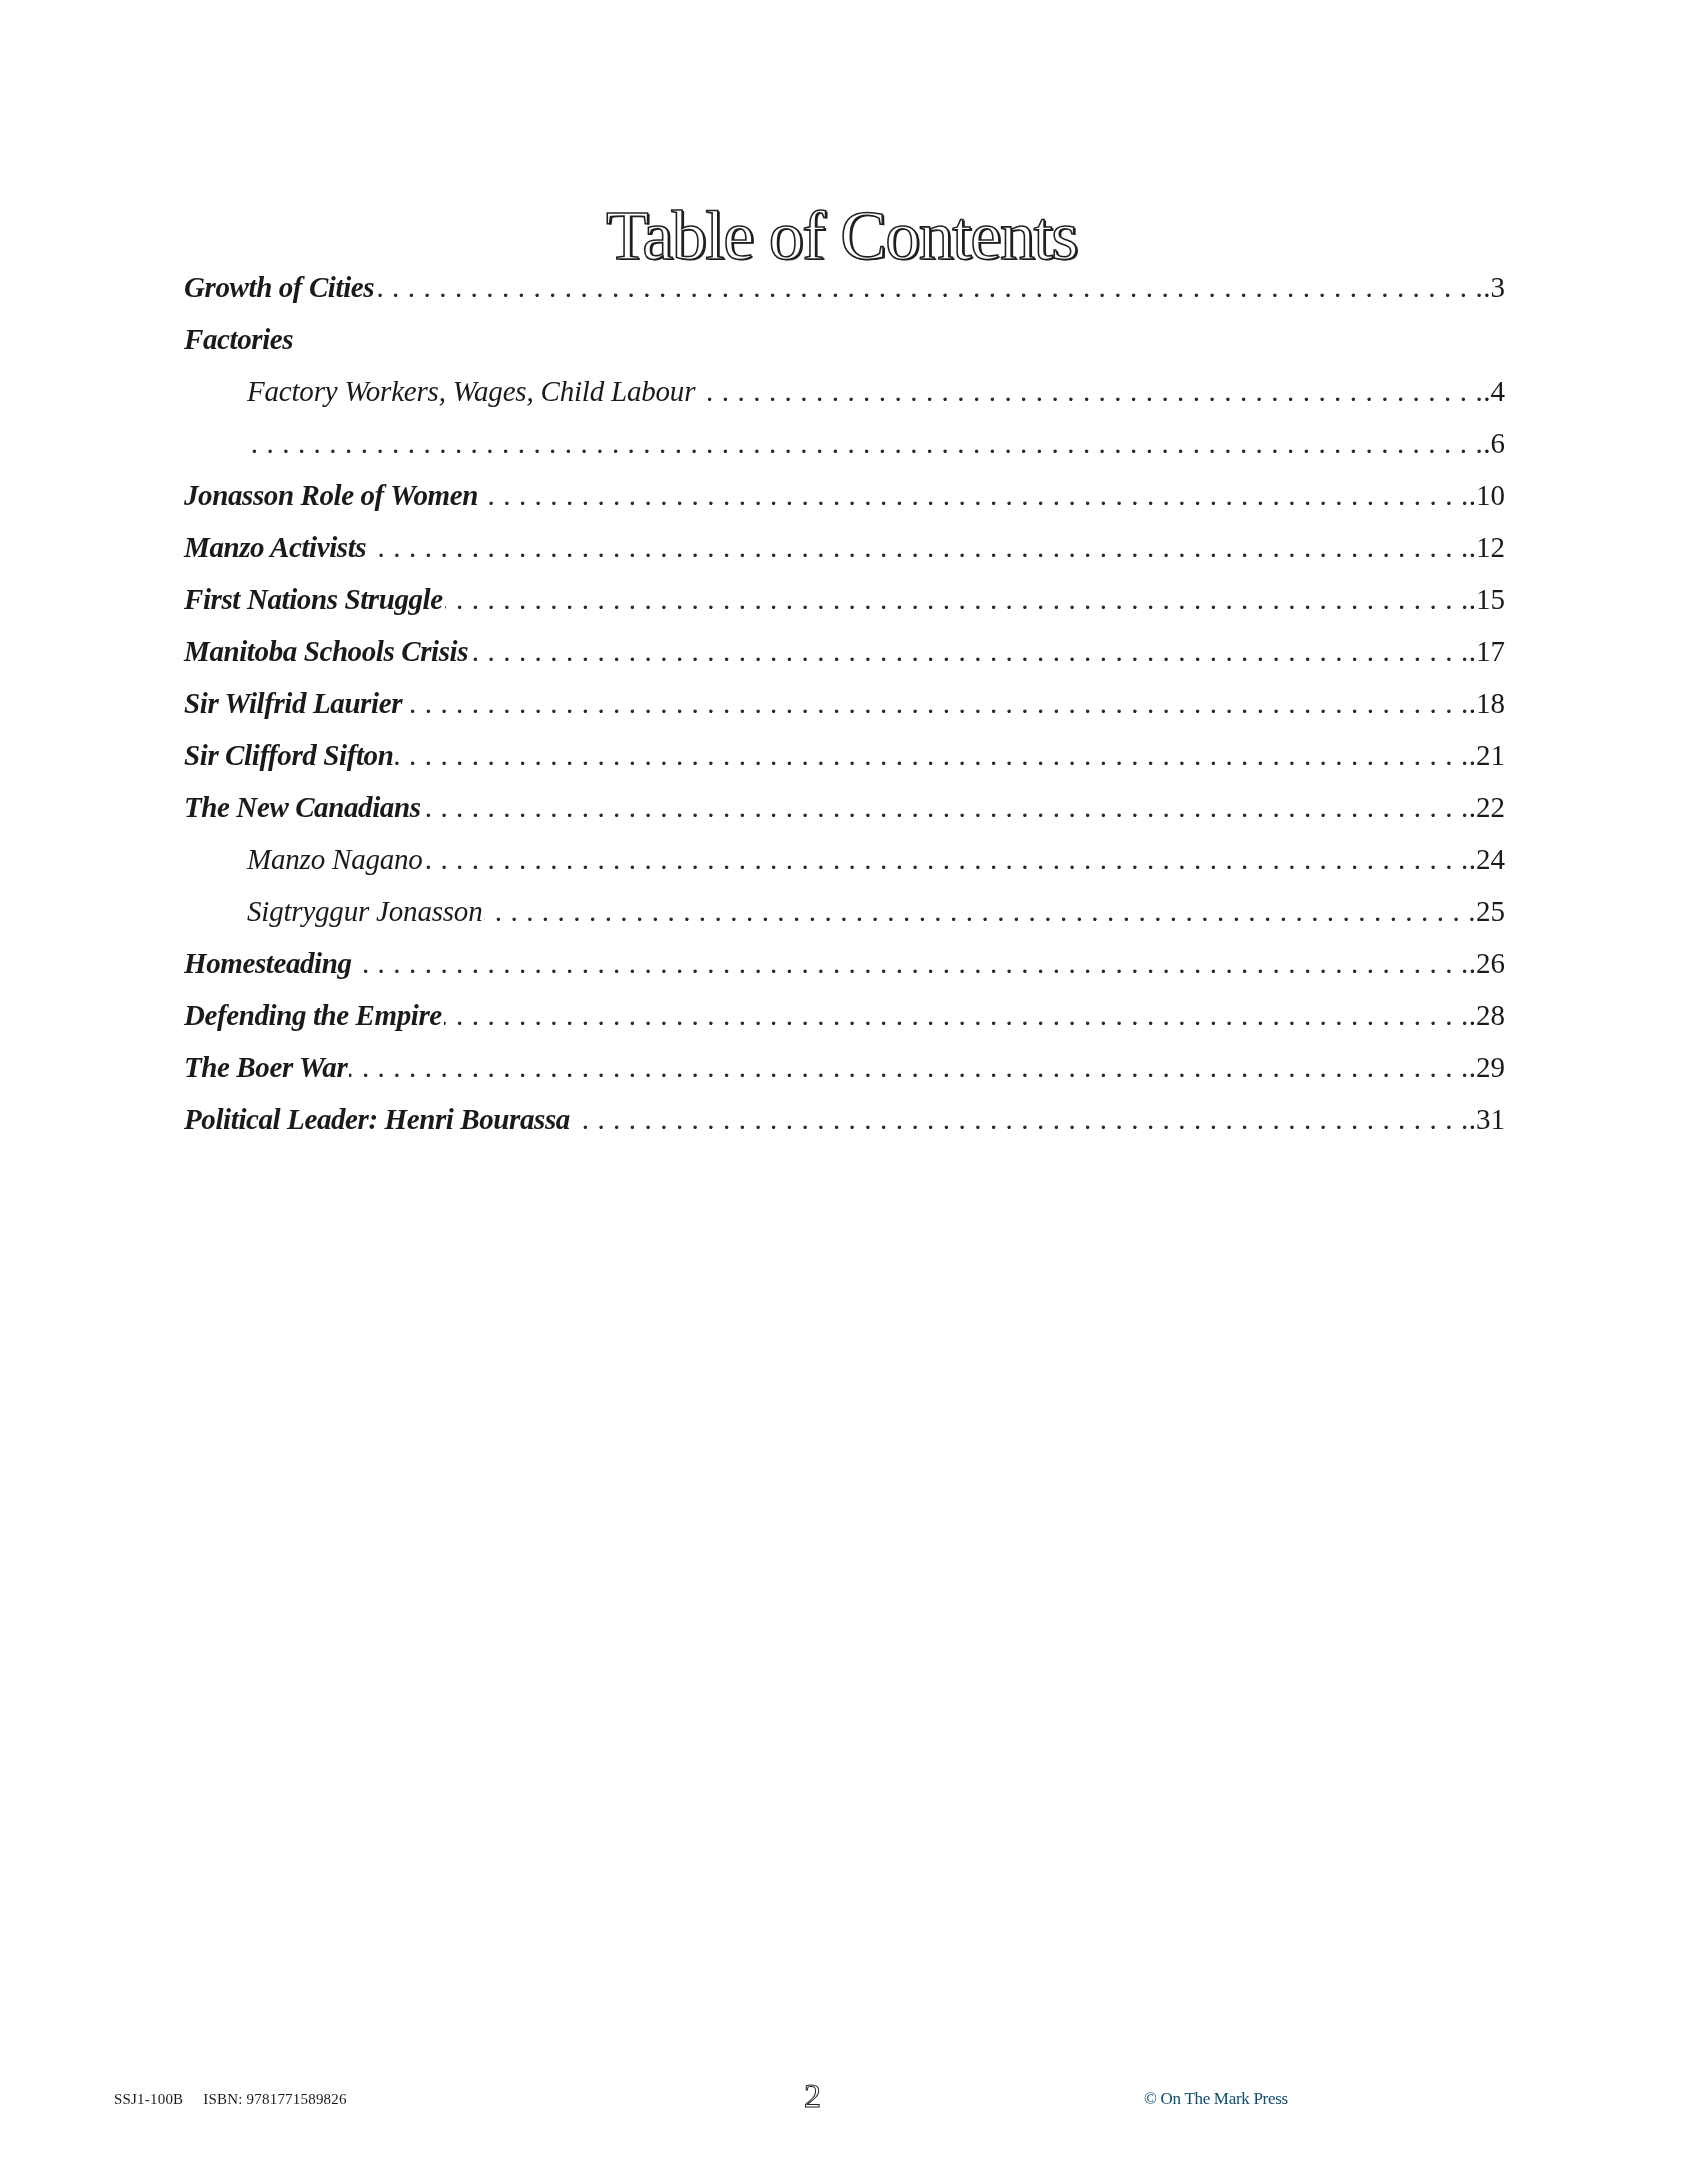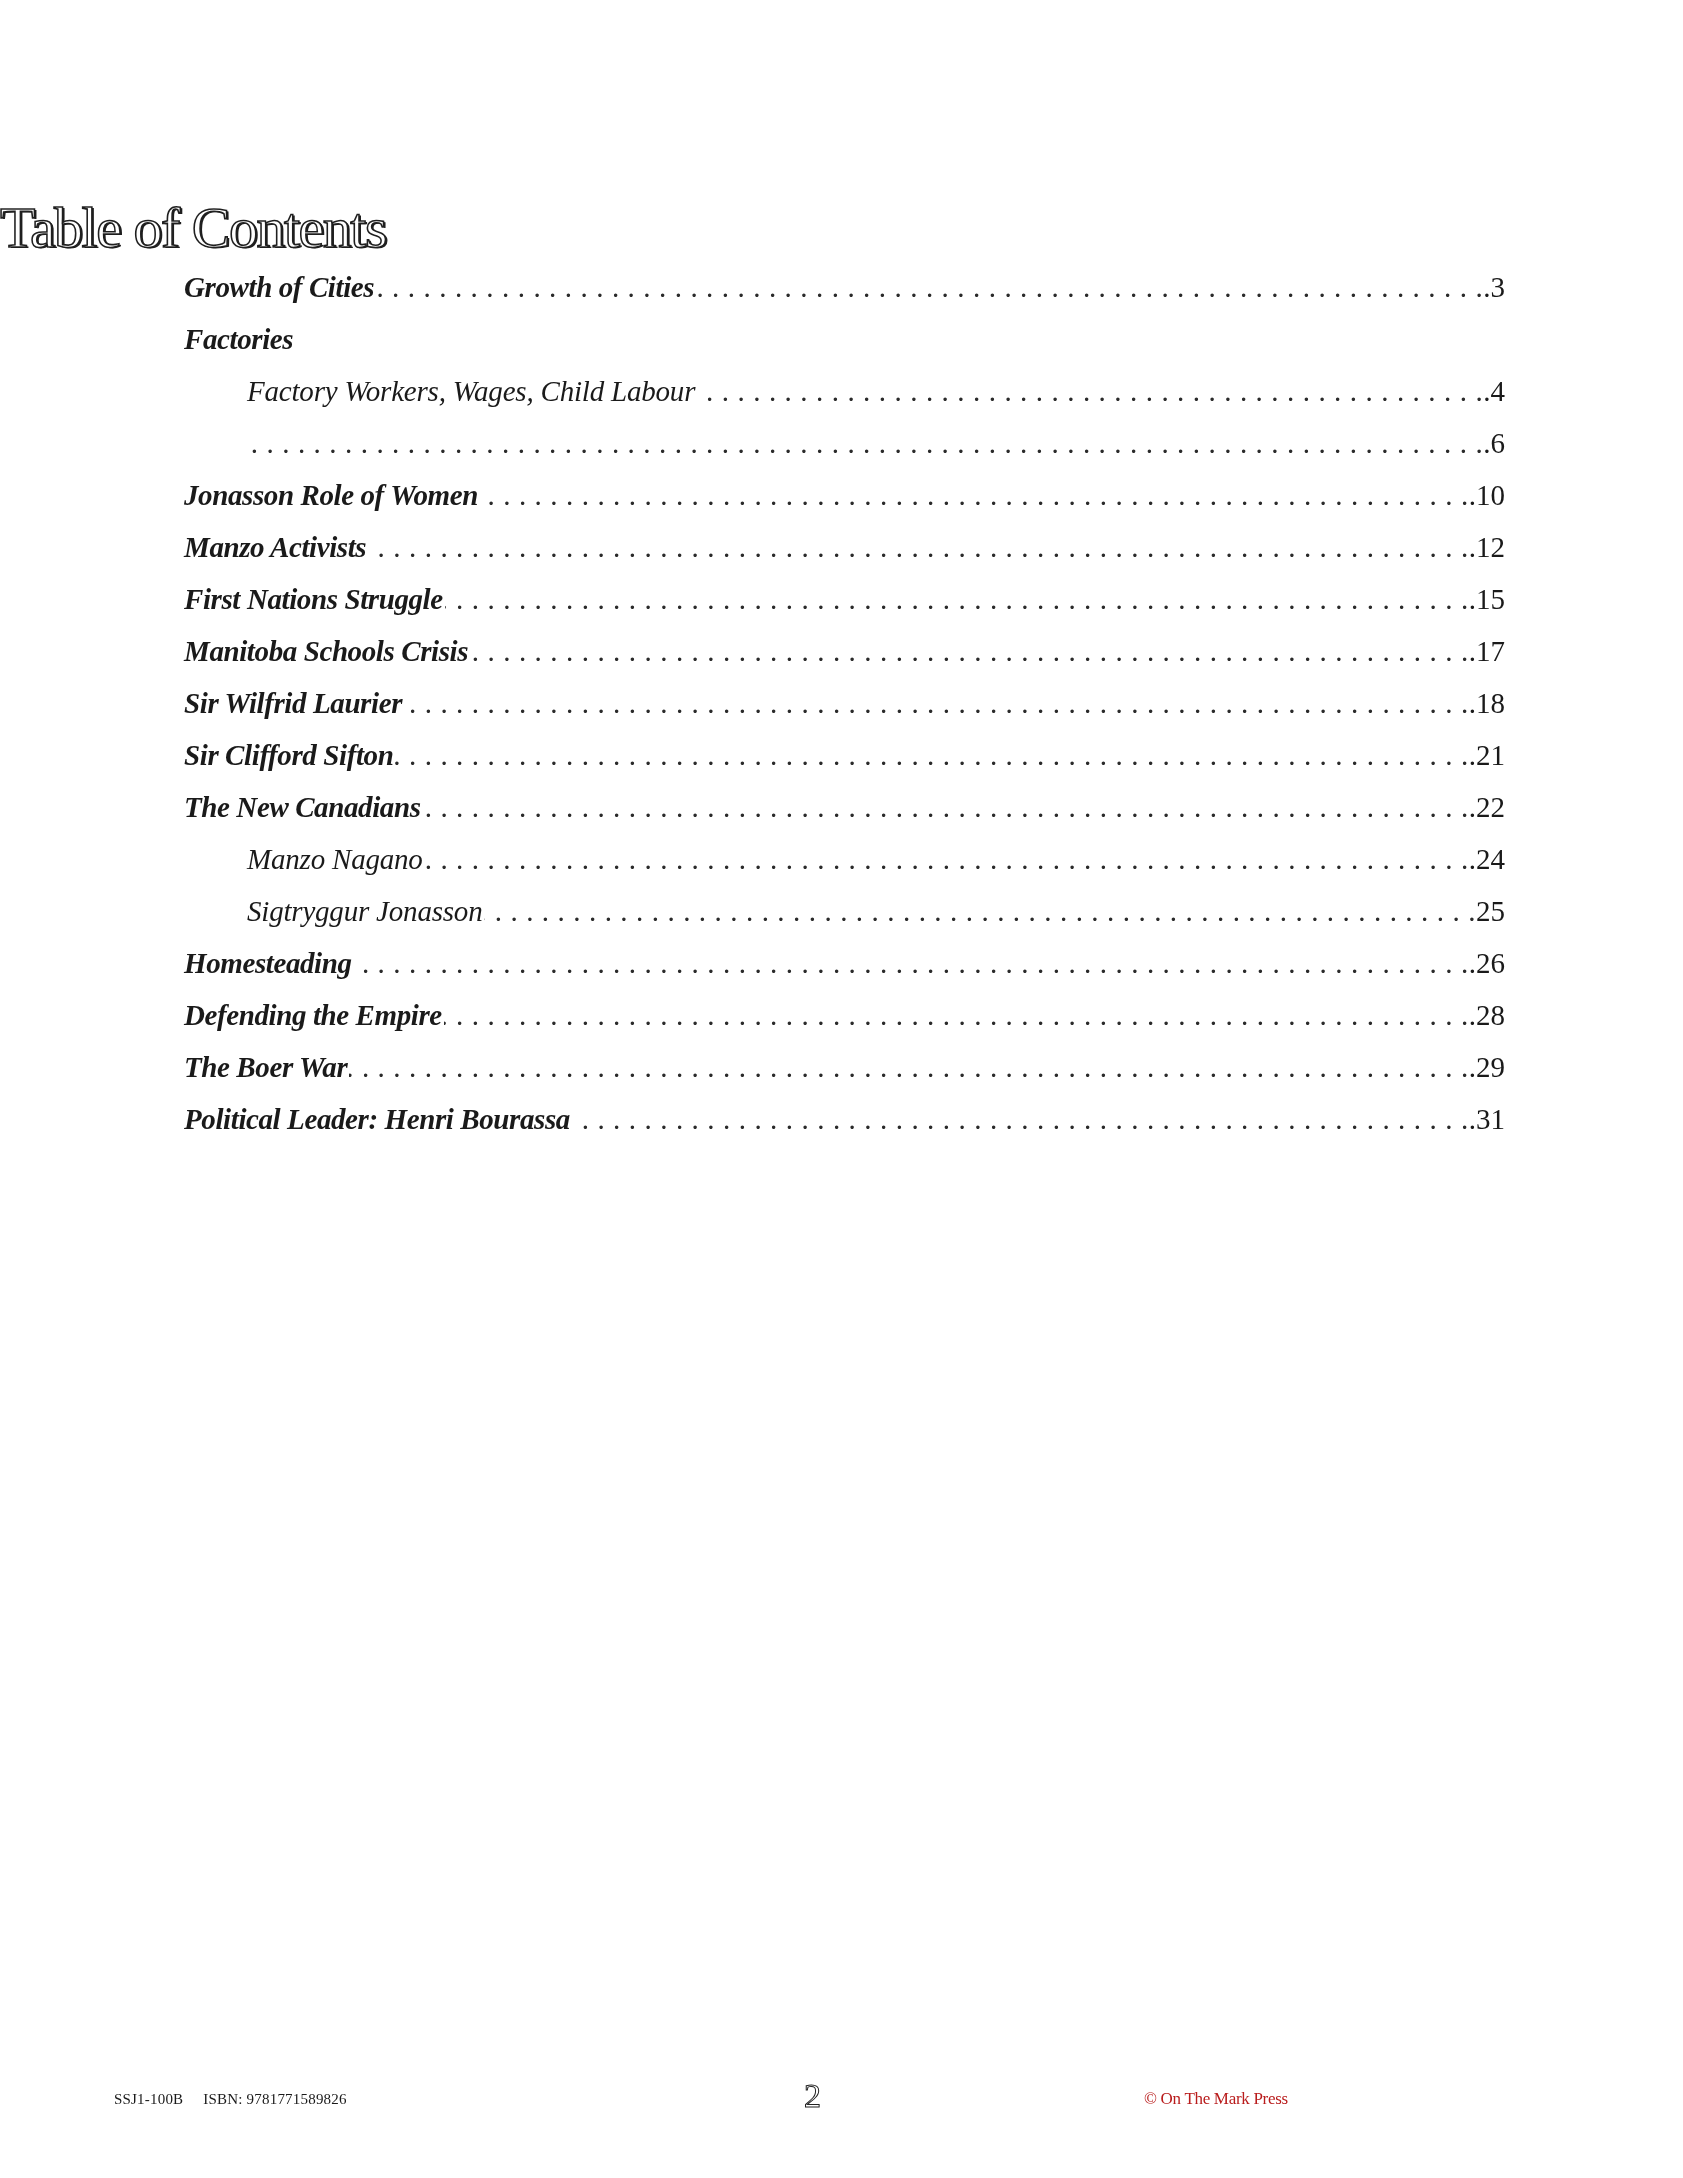"Table of Contents" .title { font-size: 58px -> 70px; text-align: none -> center }
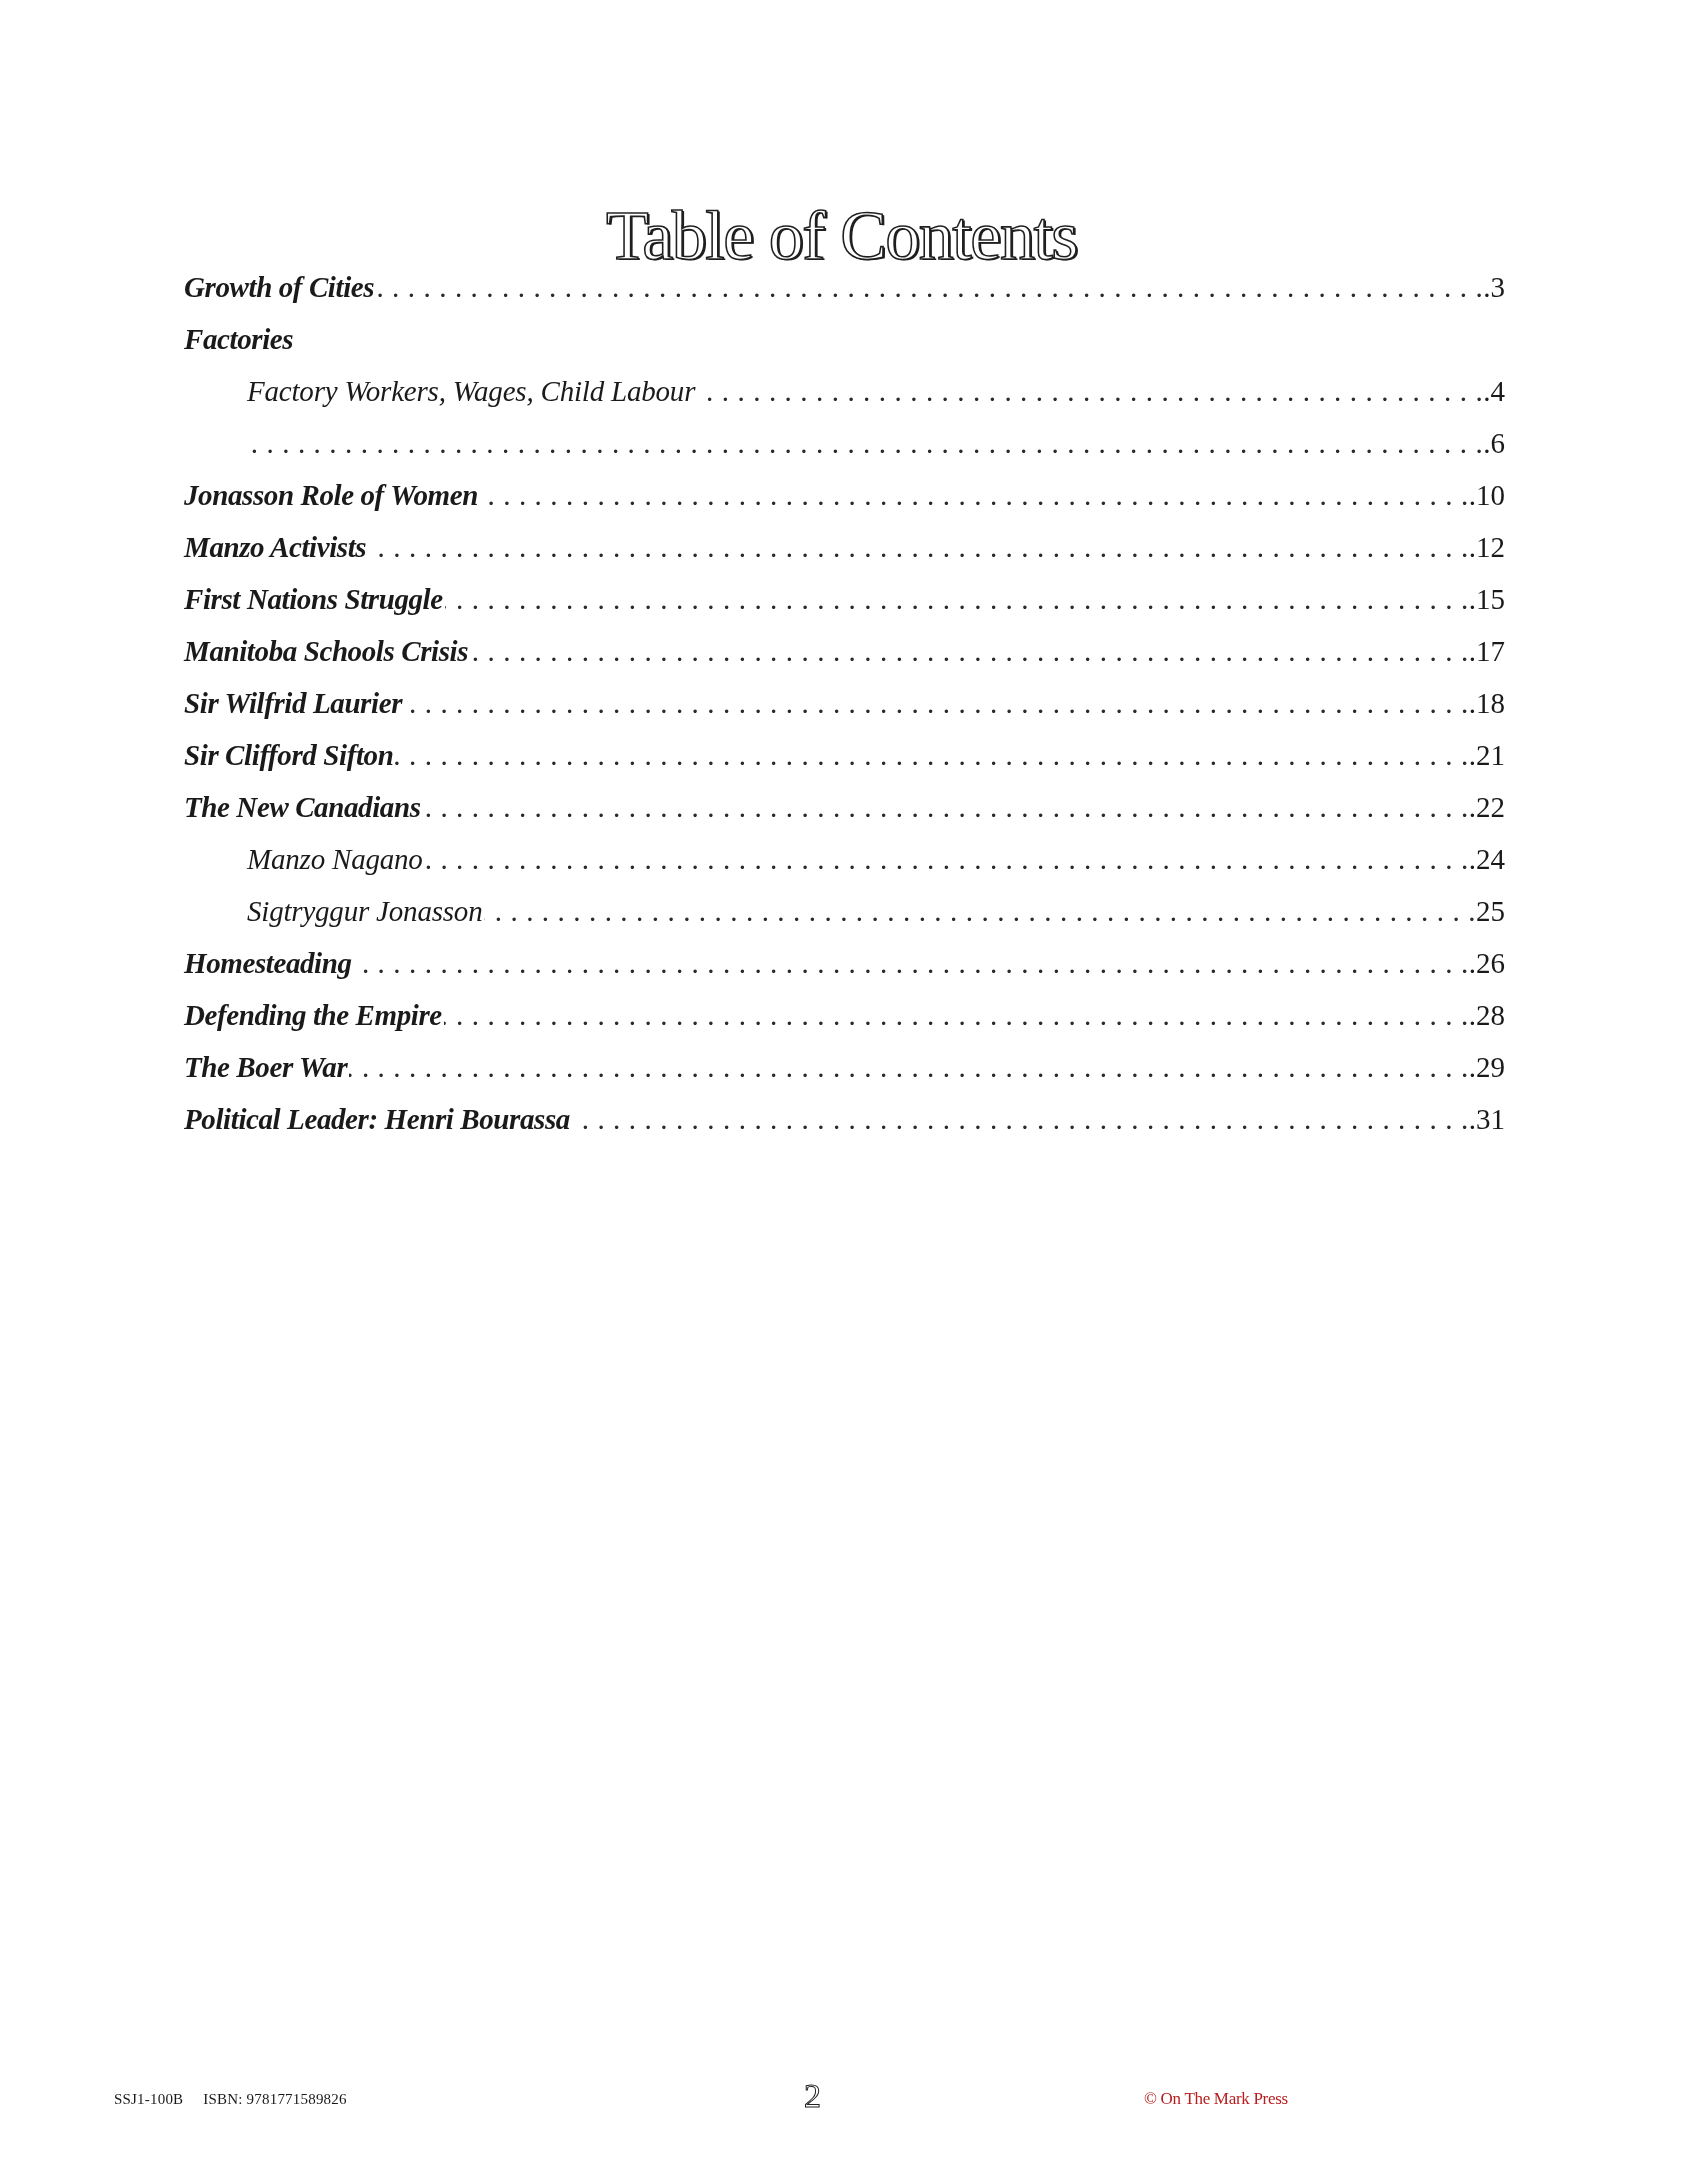"© On The Mark Press" .footer-right { color: #b91c1c -> #0c4a6e }
